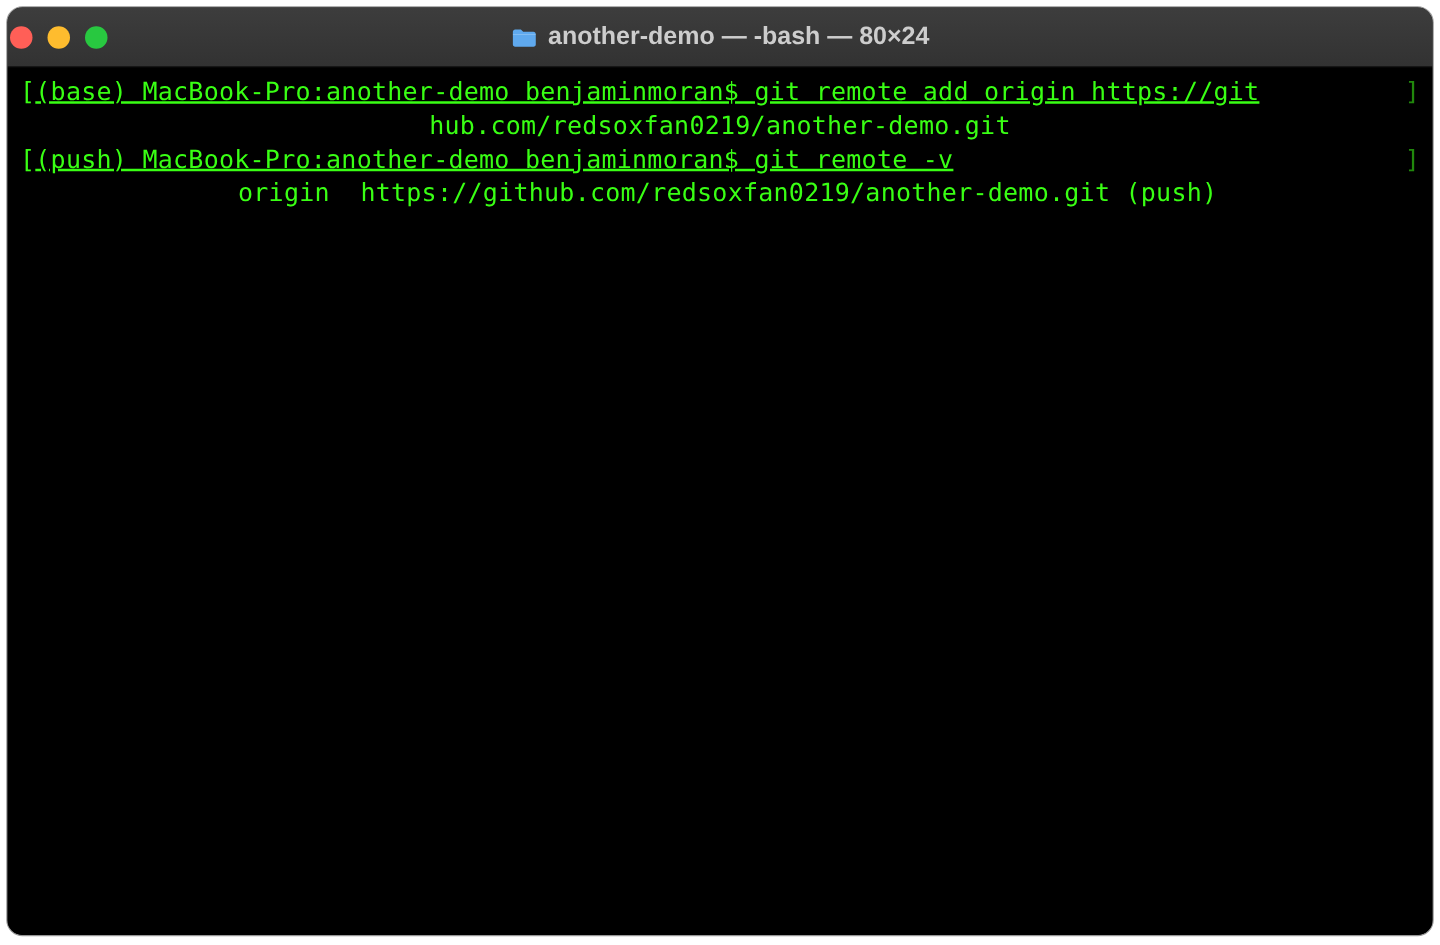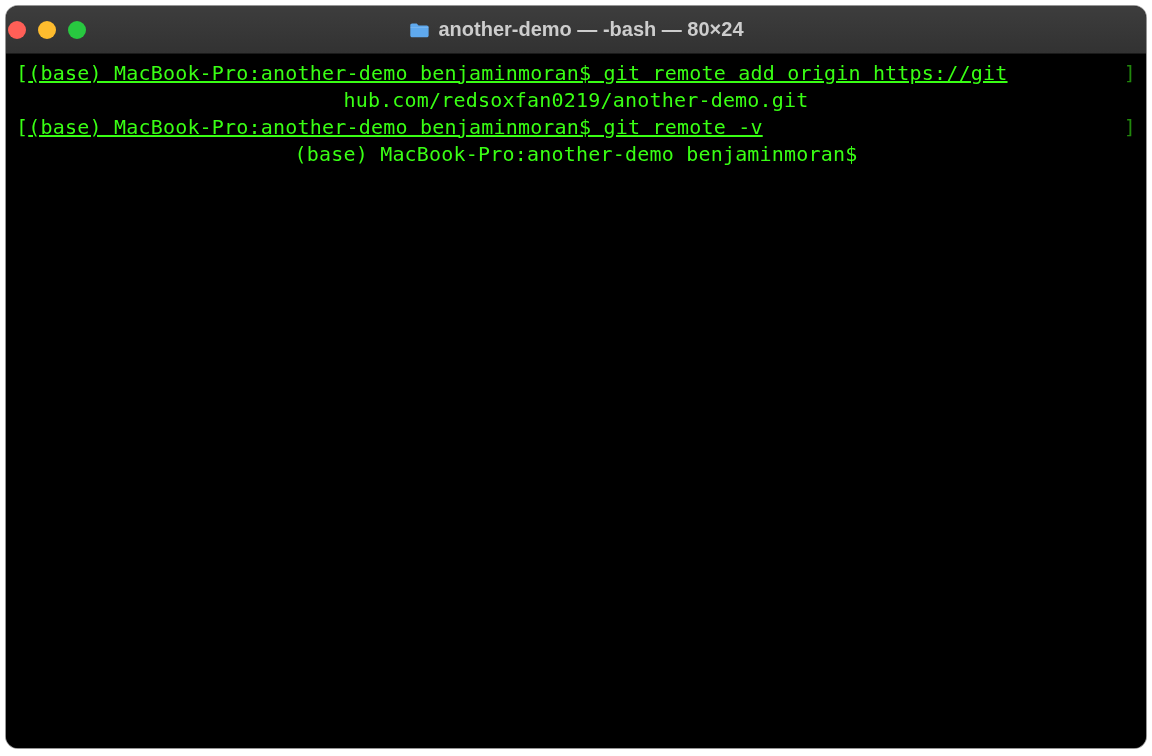"(base) MacBook-Pro:another-demo benjaminmoran$ git remote -v" span.content { text: base -> push }
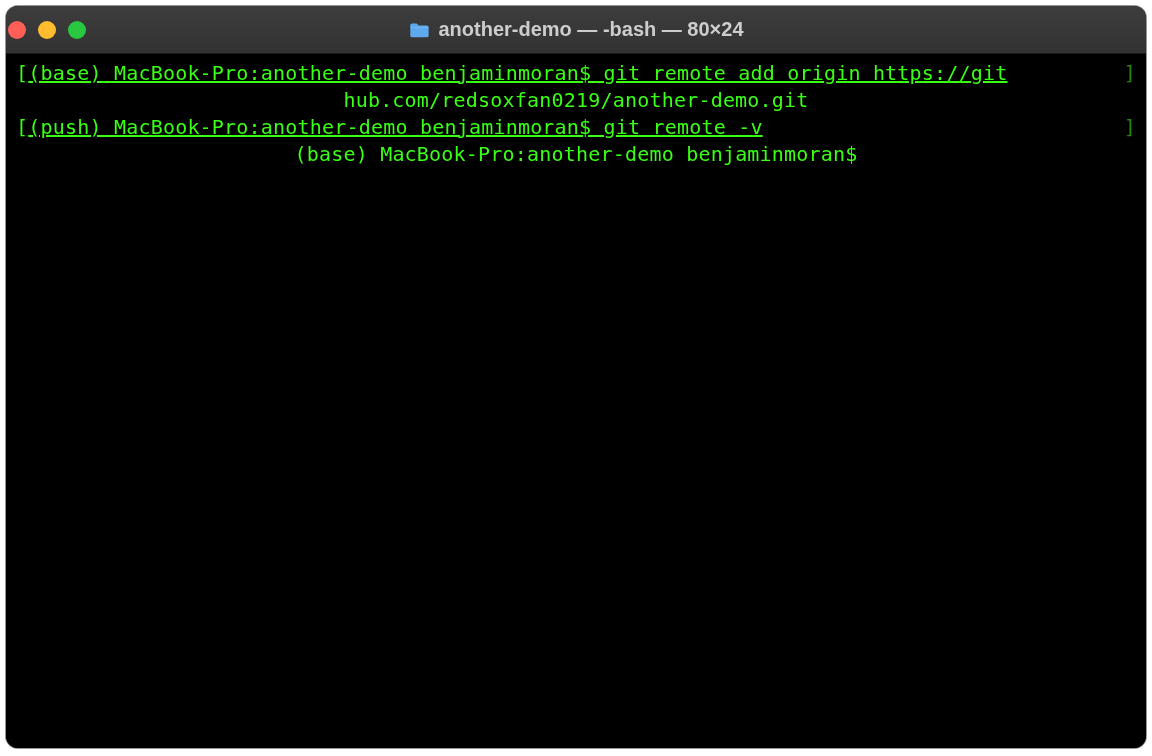"origin" div.plain-line { html: none -> <div> origin https://github.com/redsoxfan0219/another-demo.git (push)</div> }
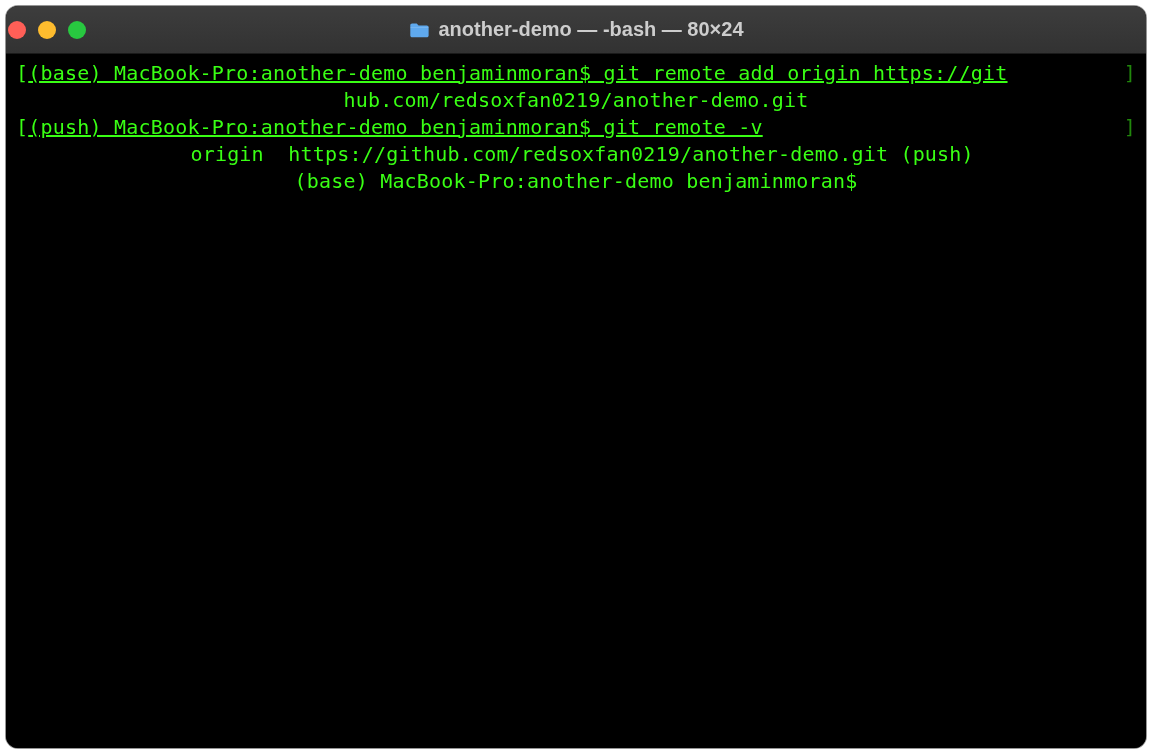"(base) MacBook-Pro:another-demo benjaminmoran$" div.plain-line { html: <div> (base) MacBook-Pro:another-demo benjaminmoran$ </div> -> none }
